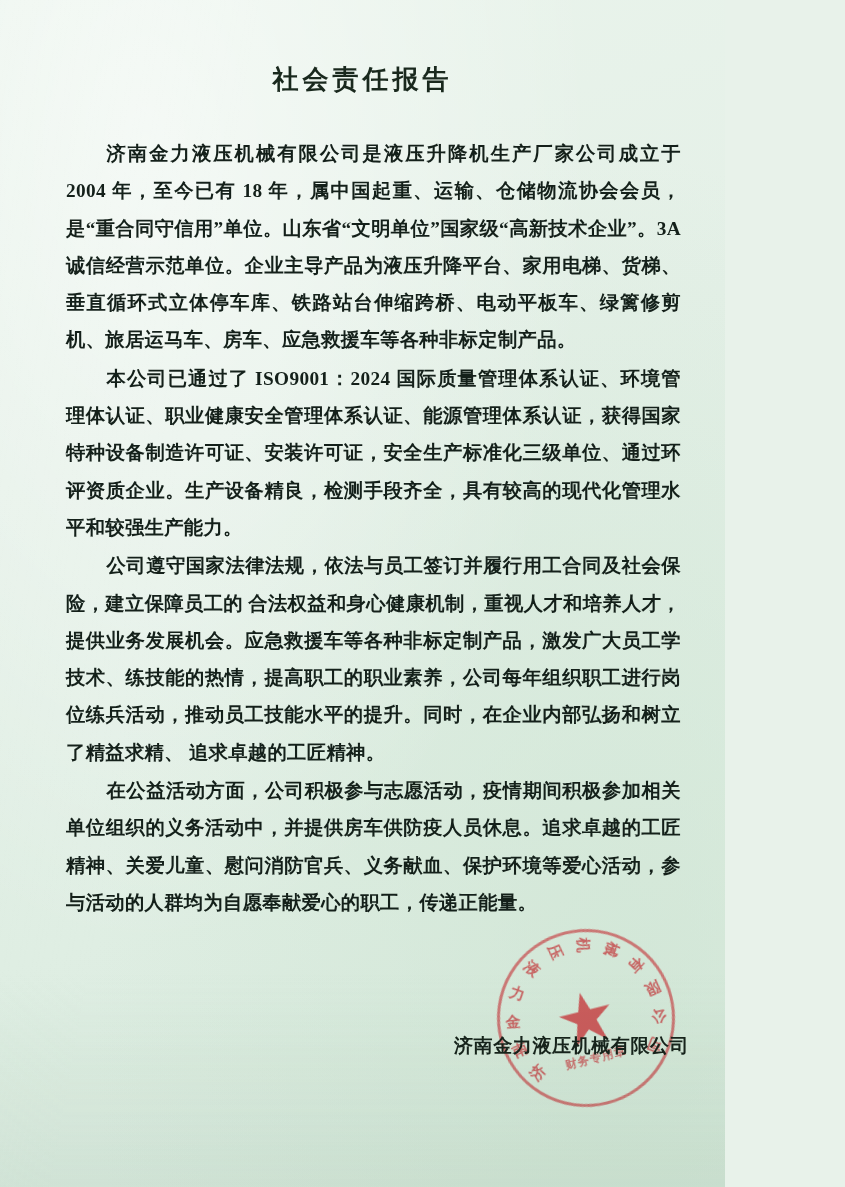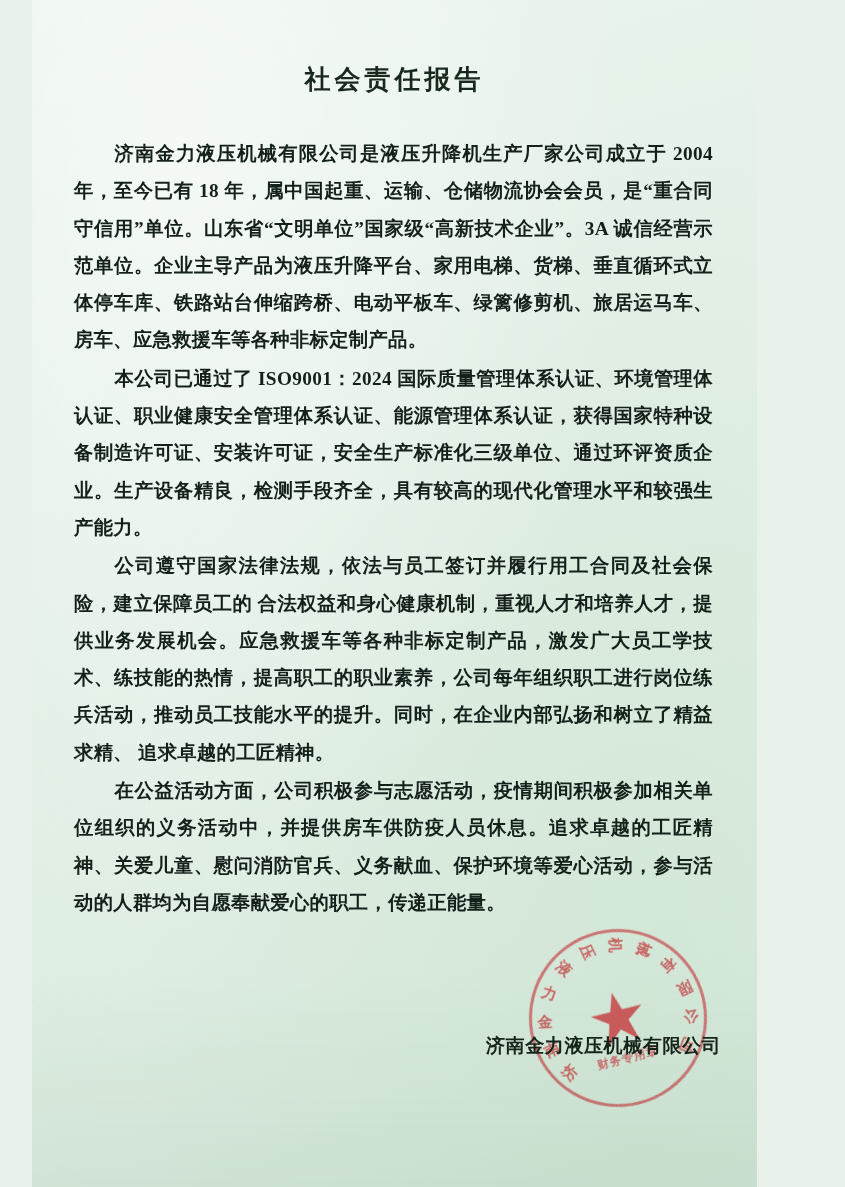"社会责任报告" #page { margin-left: 32px -> none }
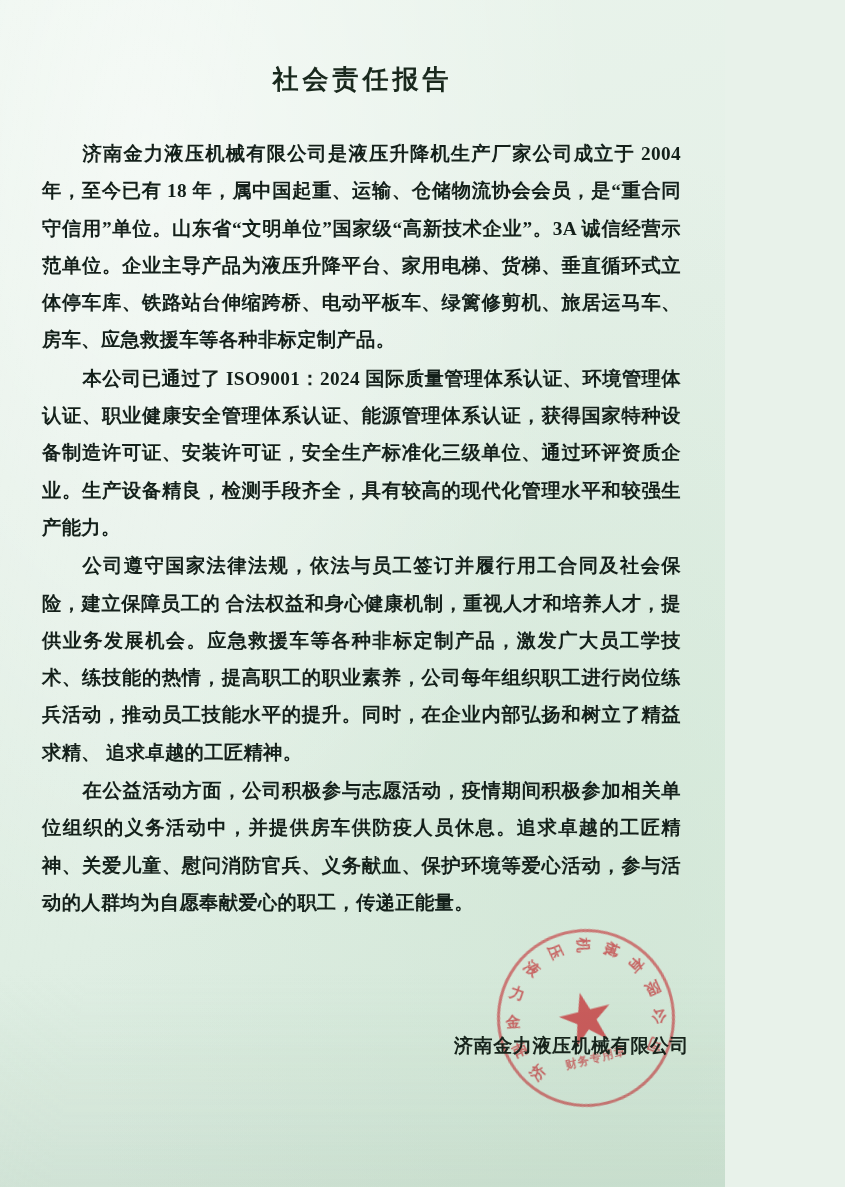"济南金力液压机械有限公司是液压升降机生产厂家公司成立于 2004 年，至今已有" .body-wrap { padding: 34px 44px 0 42px -> 34px 44px 0 66px }
